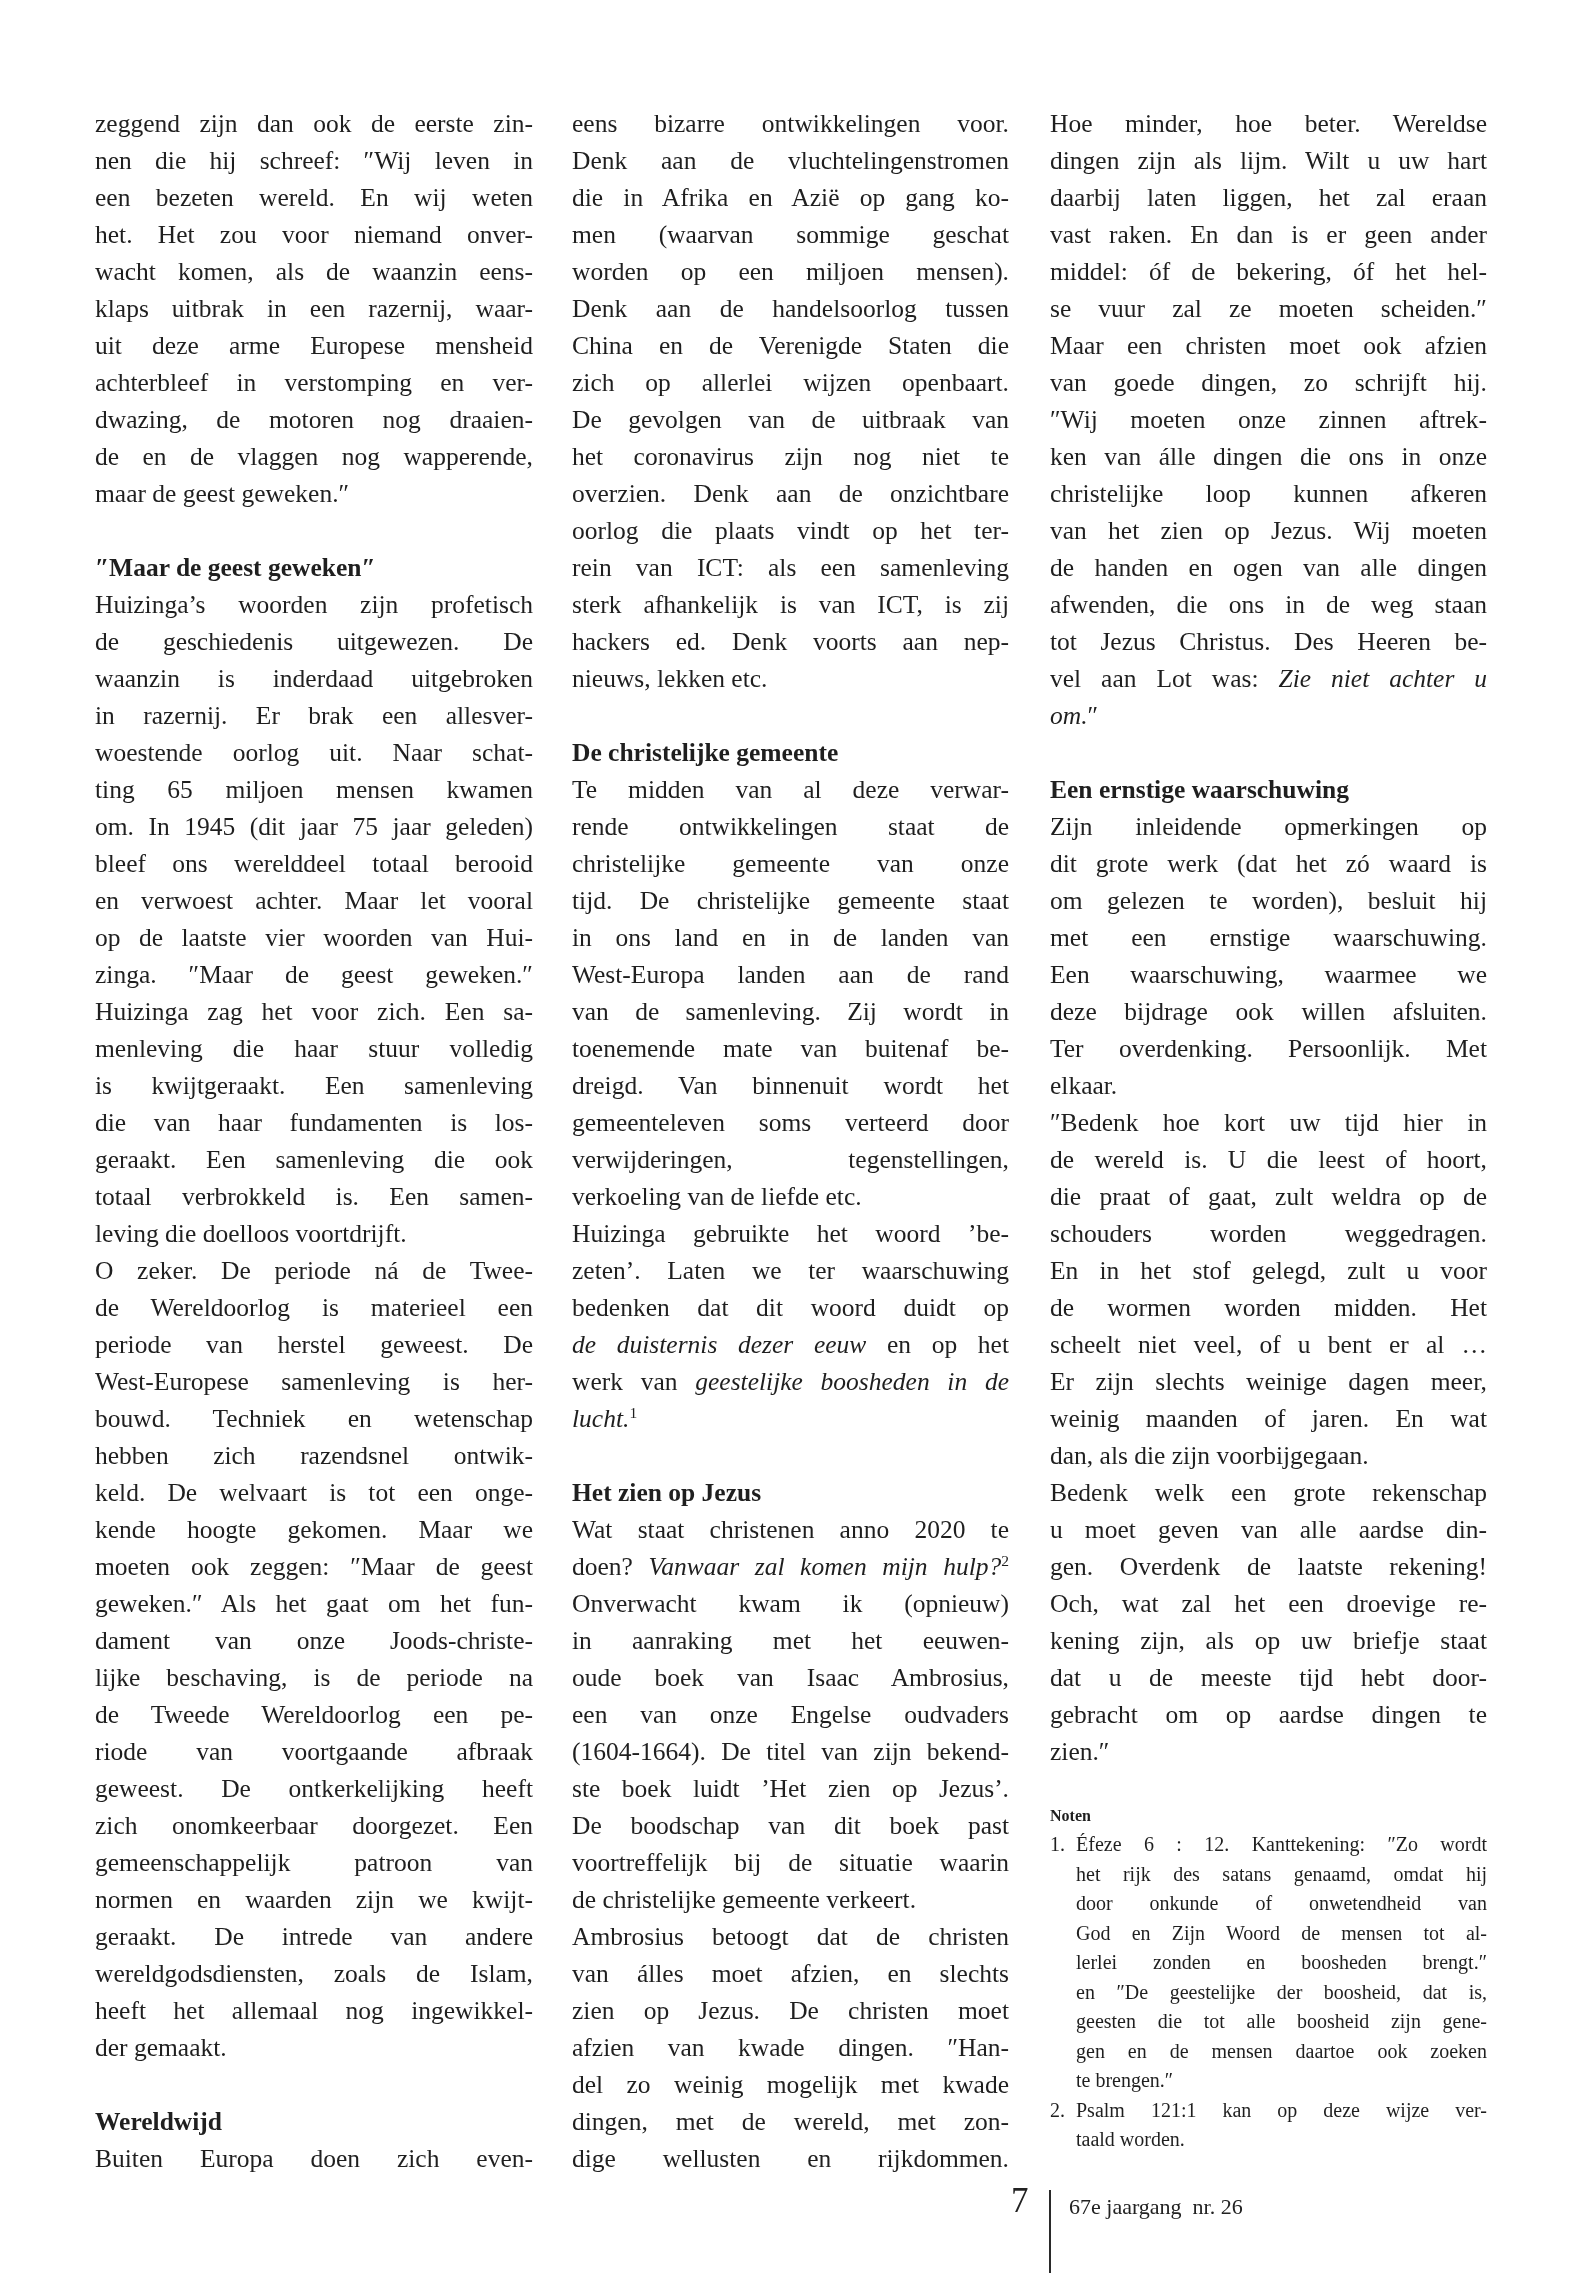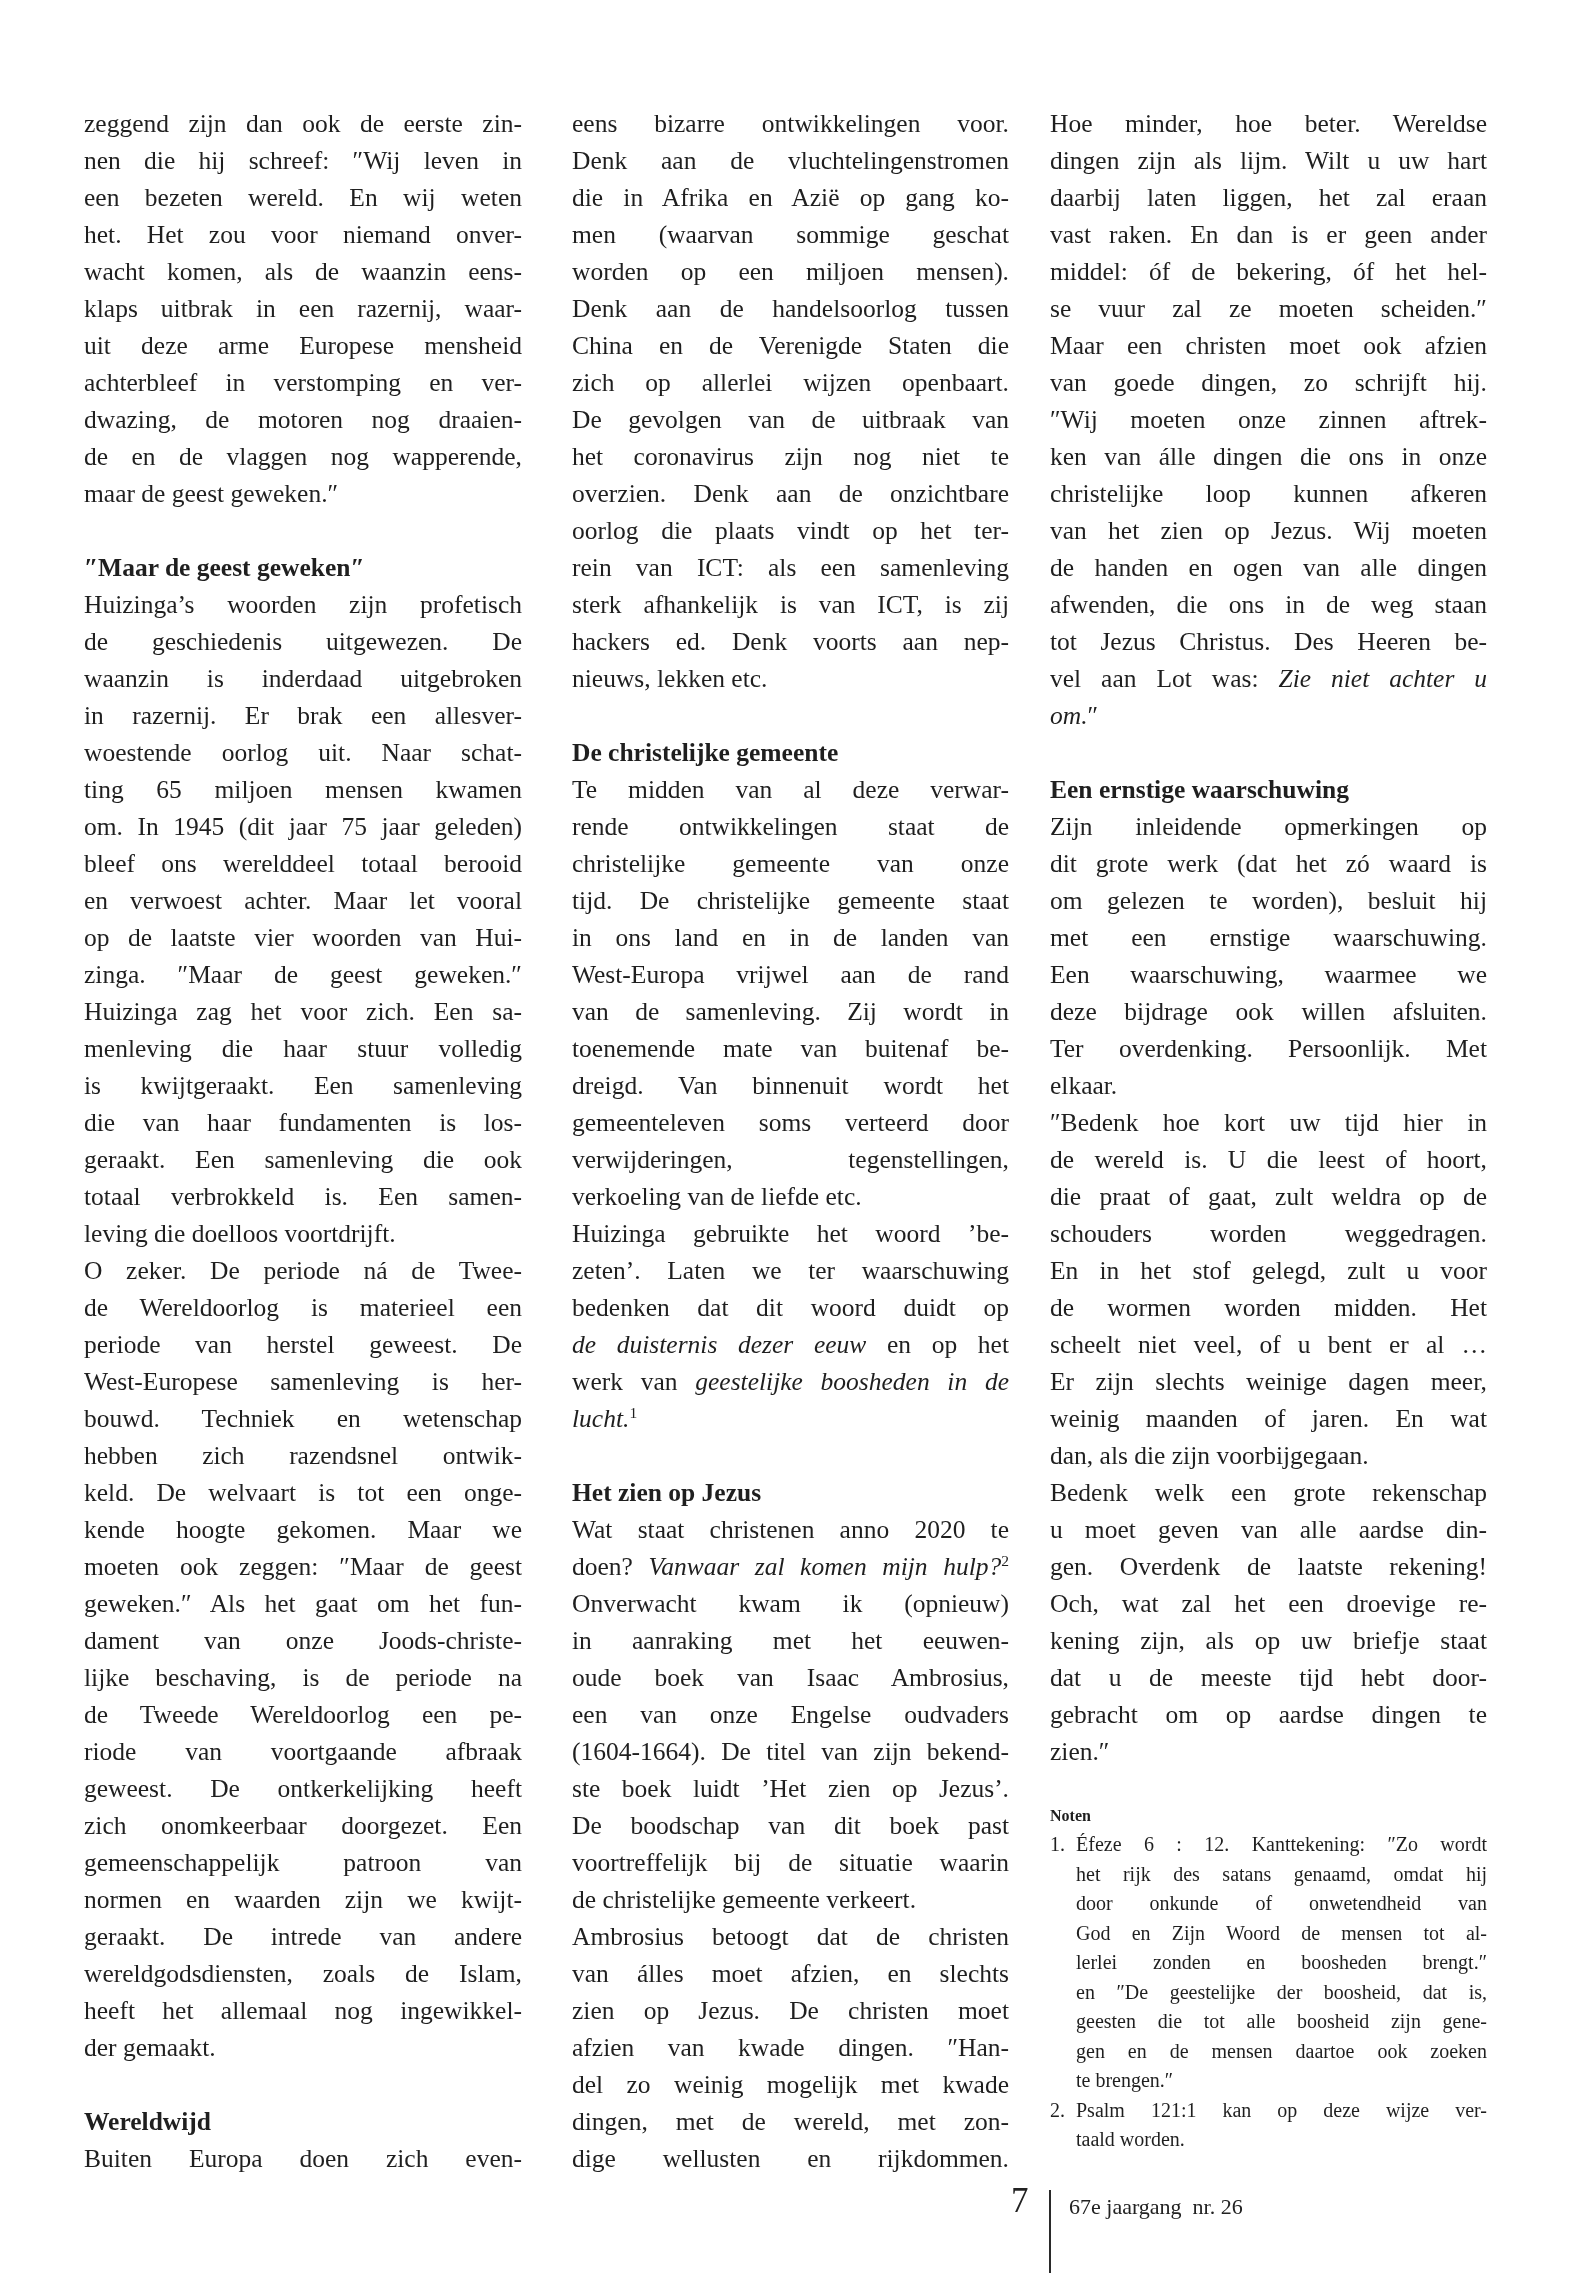"zeggend zijn dan ook de" #col-left { left: 84px -> 95px }
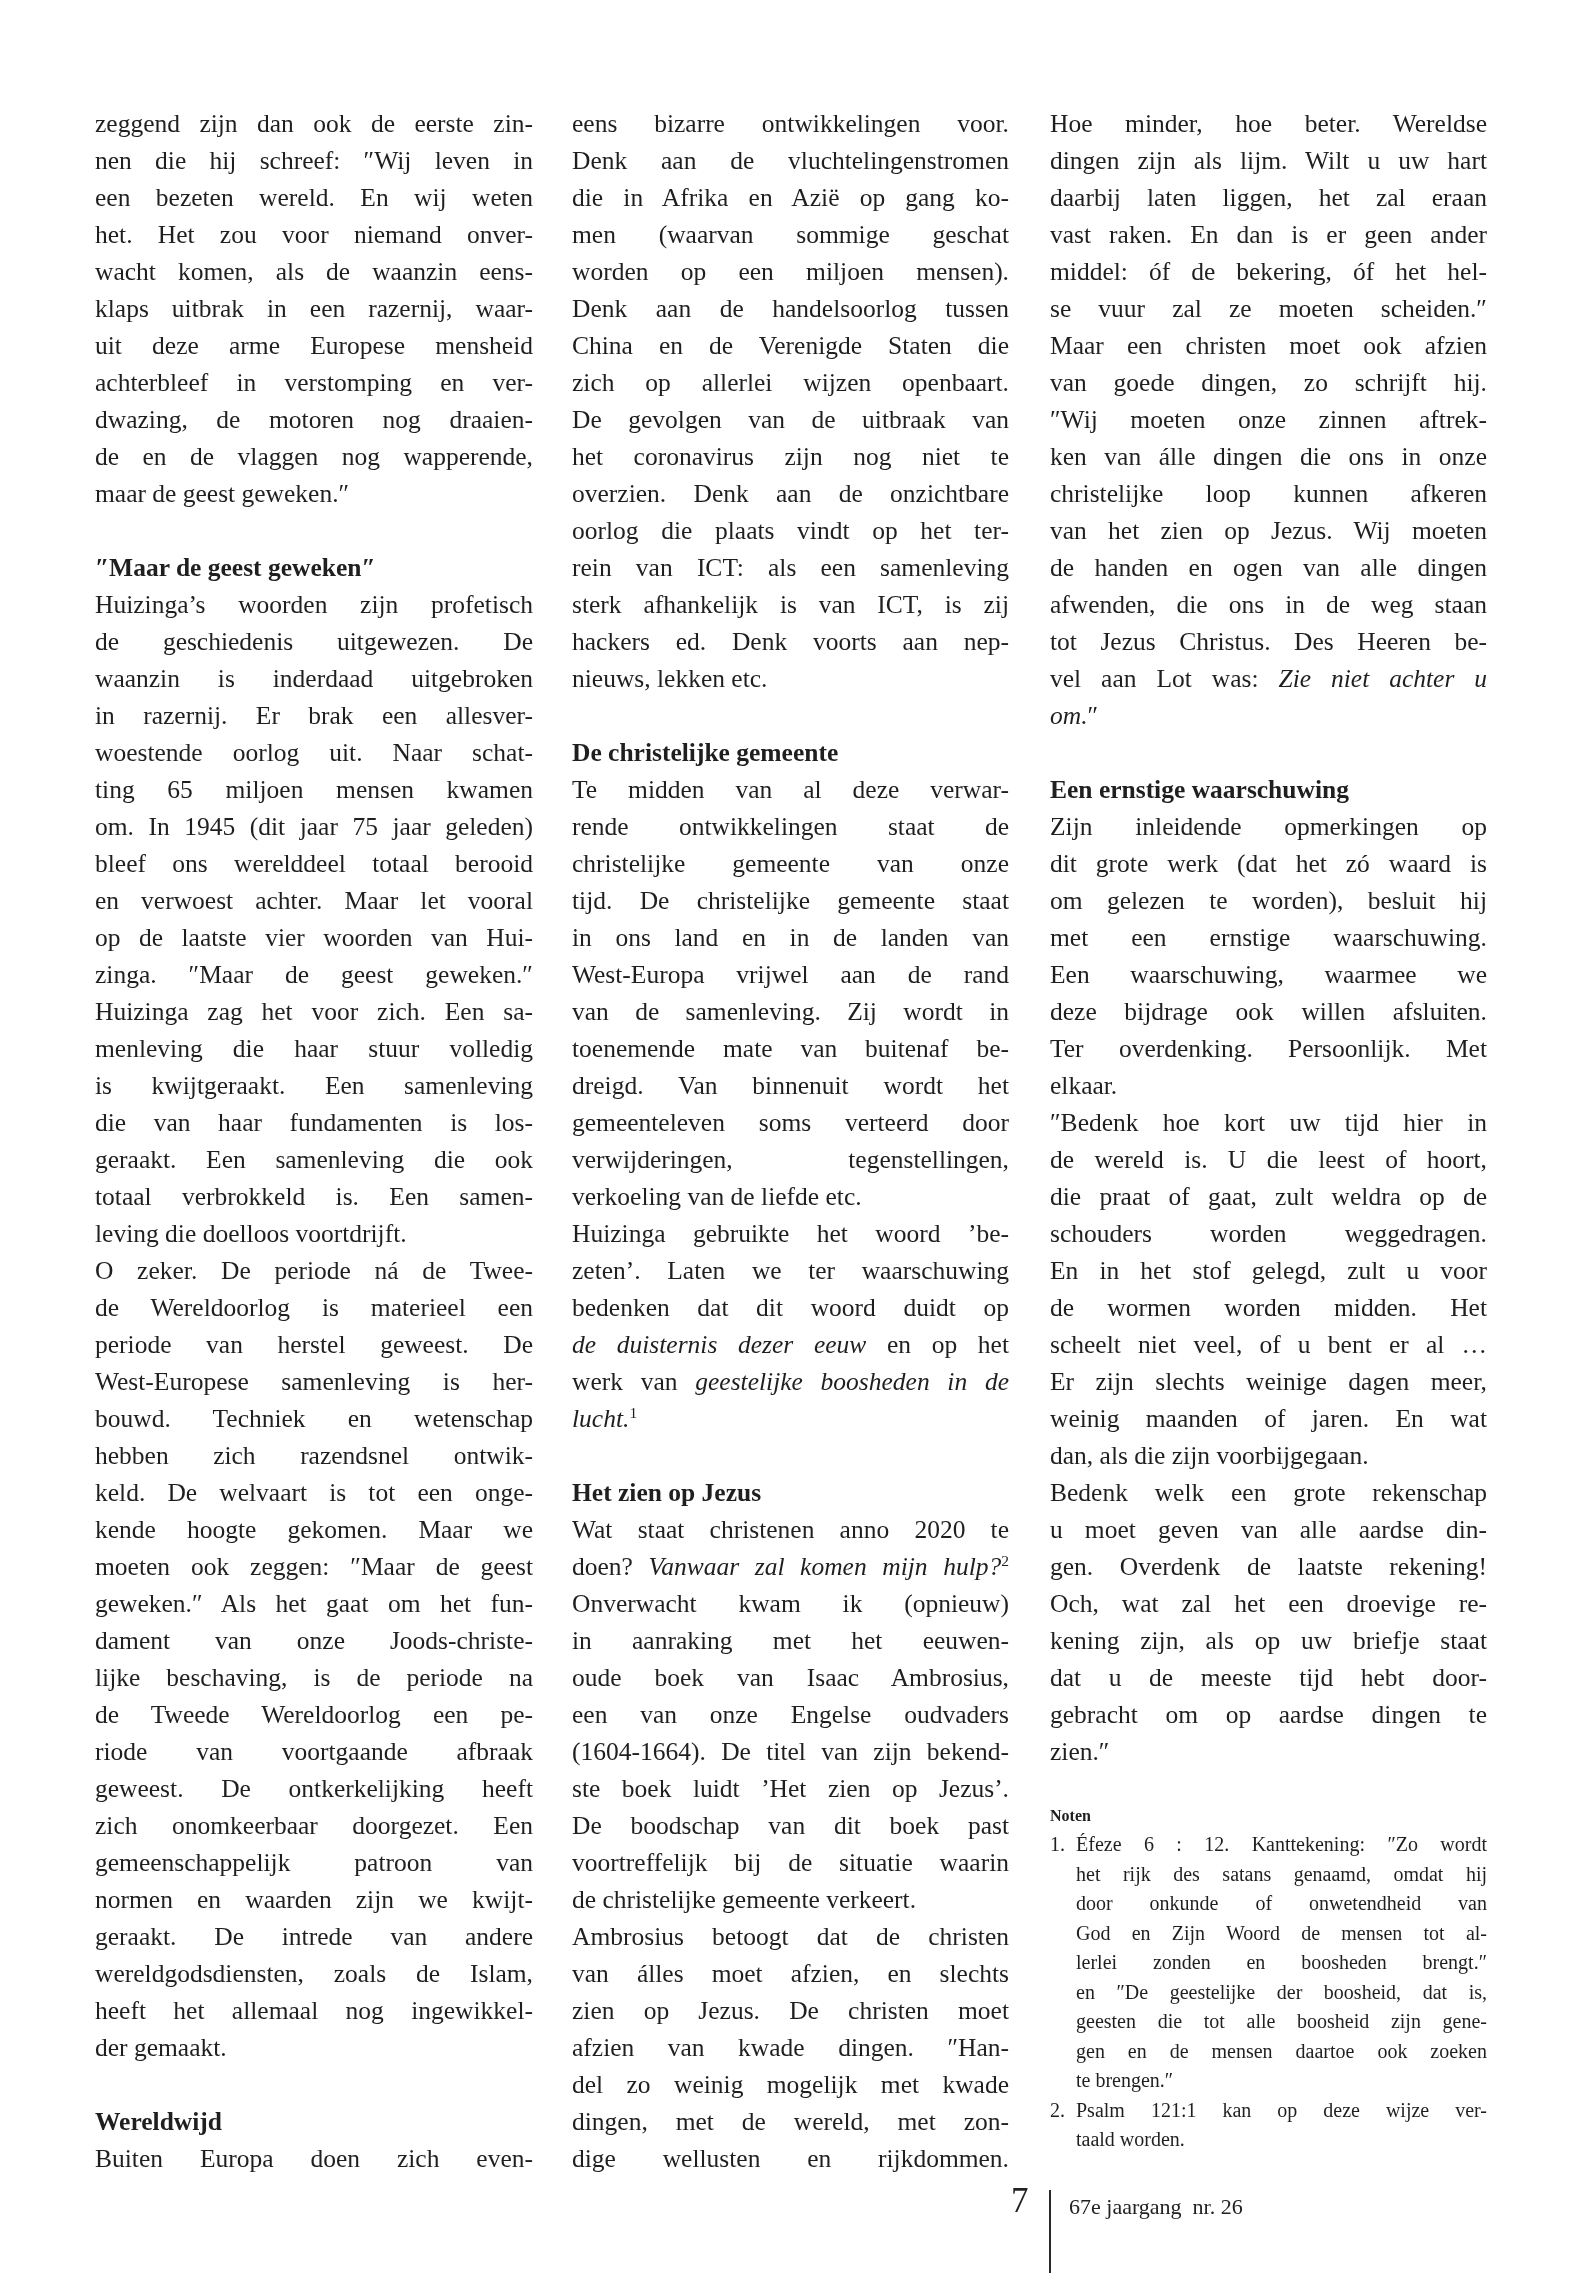"West-Europa vrijwel aan de rand" span.line { text: vrijwel -> landen }
